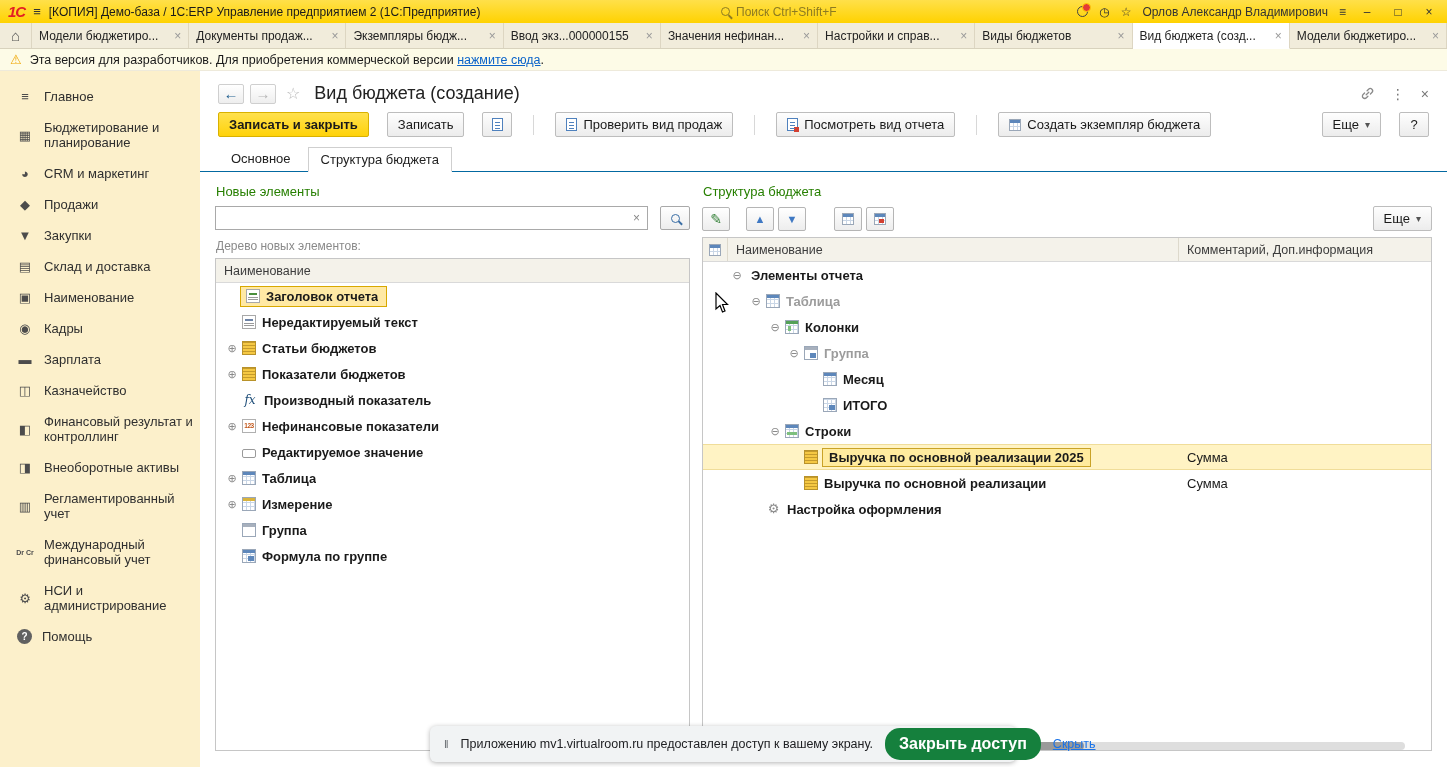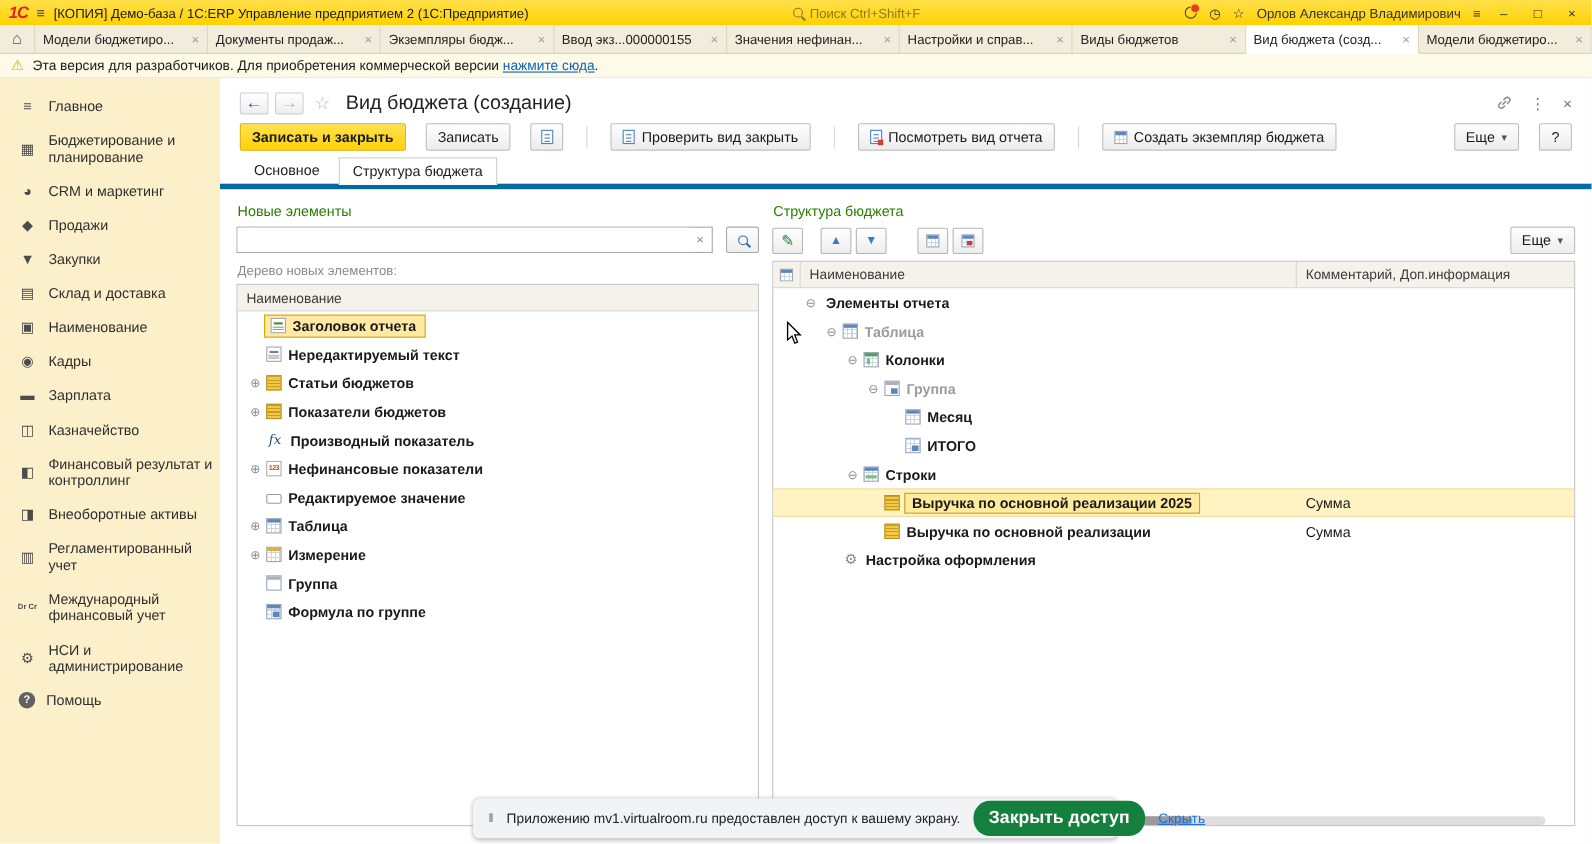"Проверить вид закрыть" span { text: закрыть -> продаж }
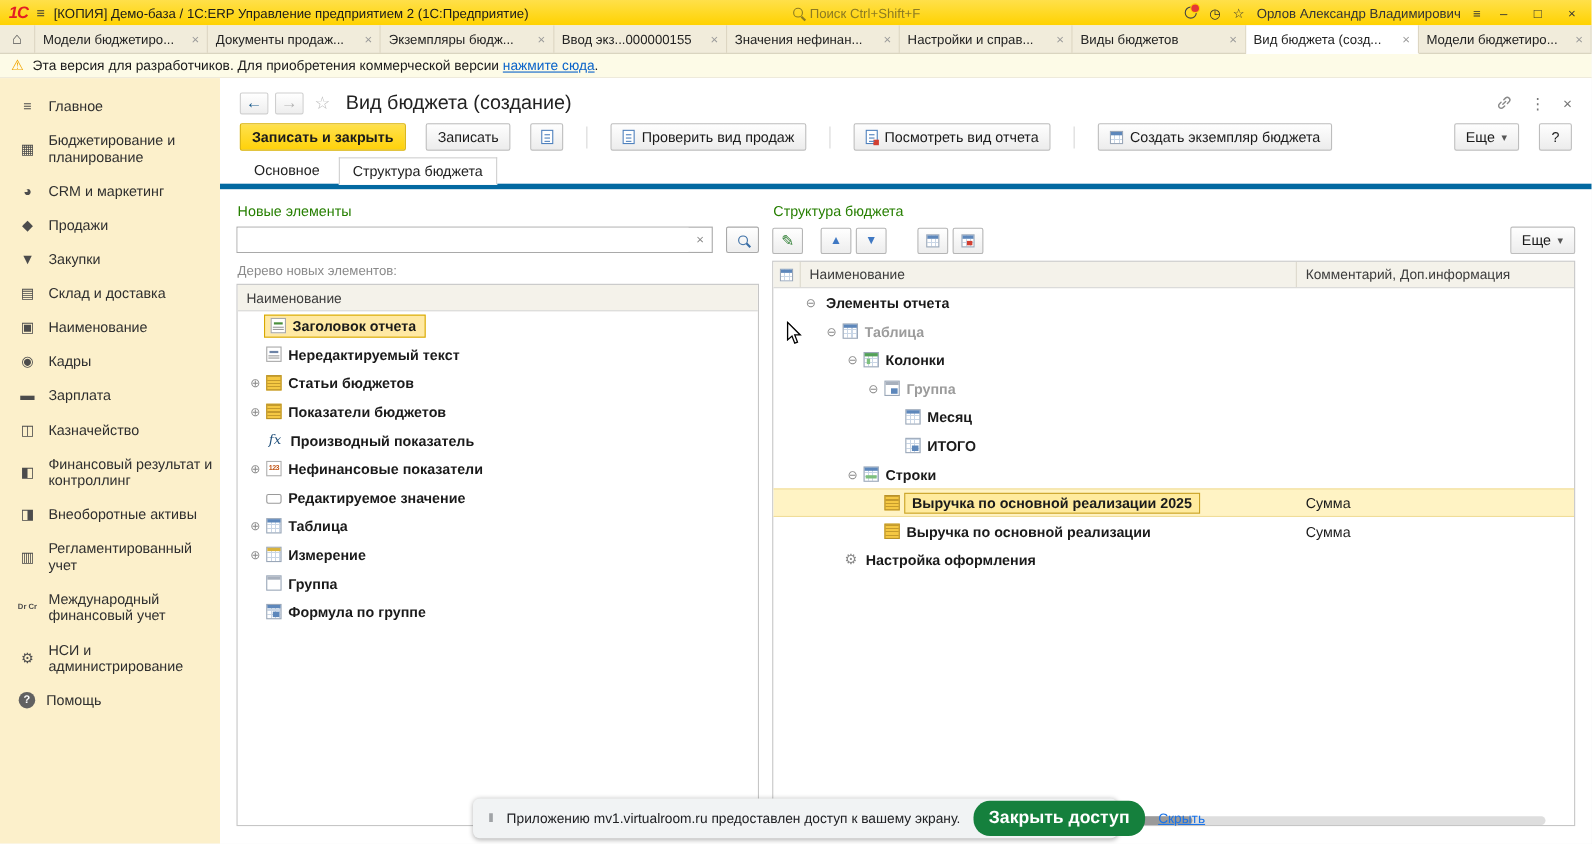"Основное" .form-tabs { border-bottom: 5px solid #0369a1 -> 1px solid #0369a1 }
